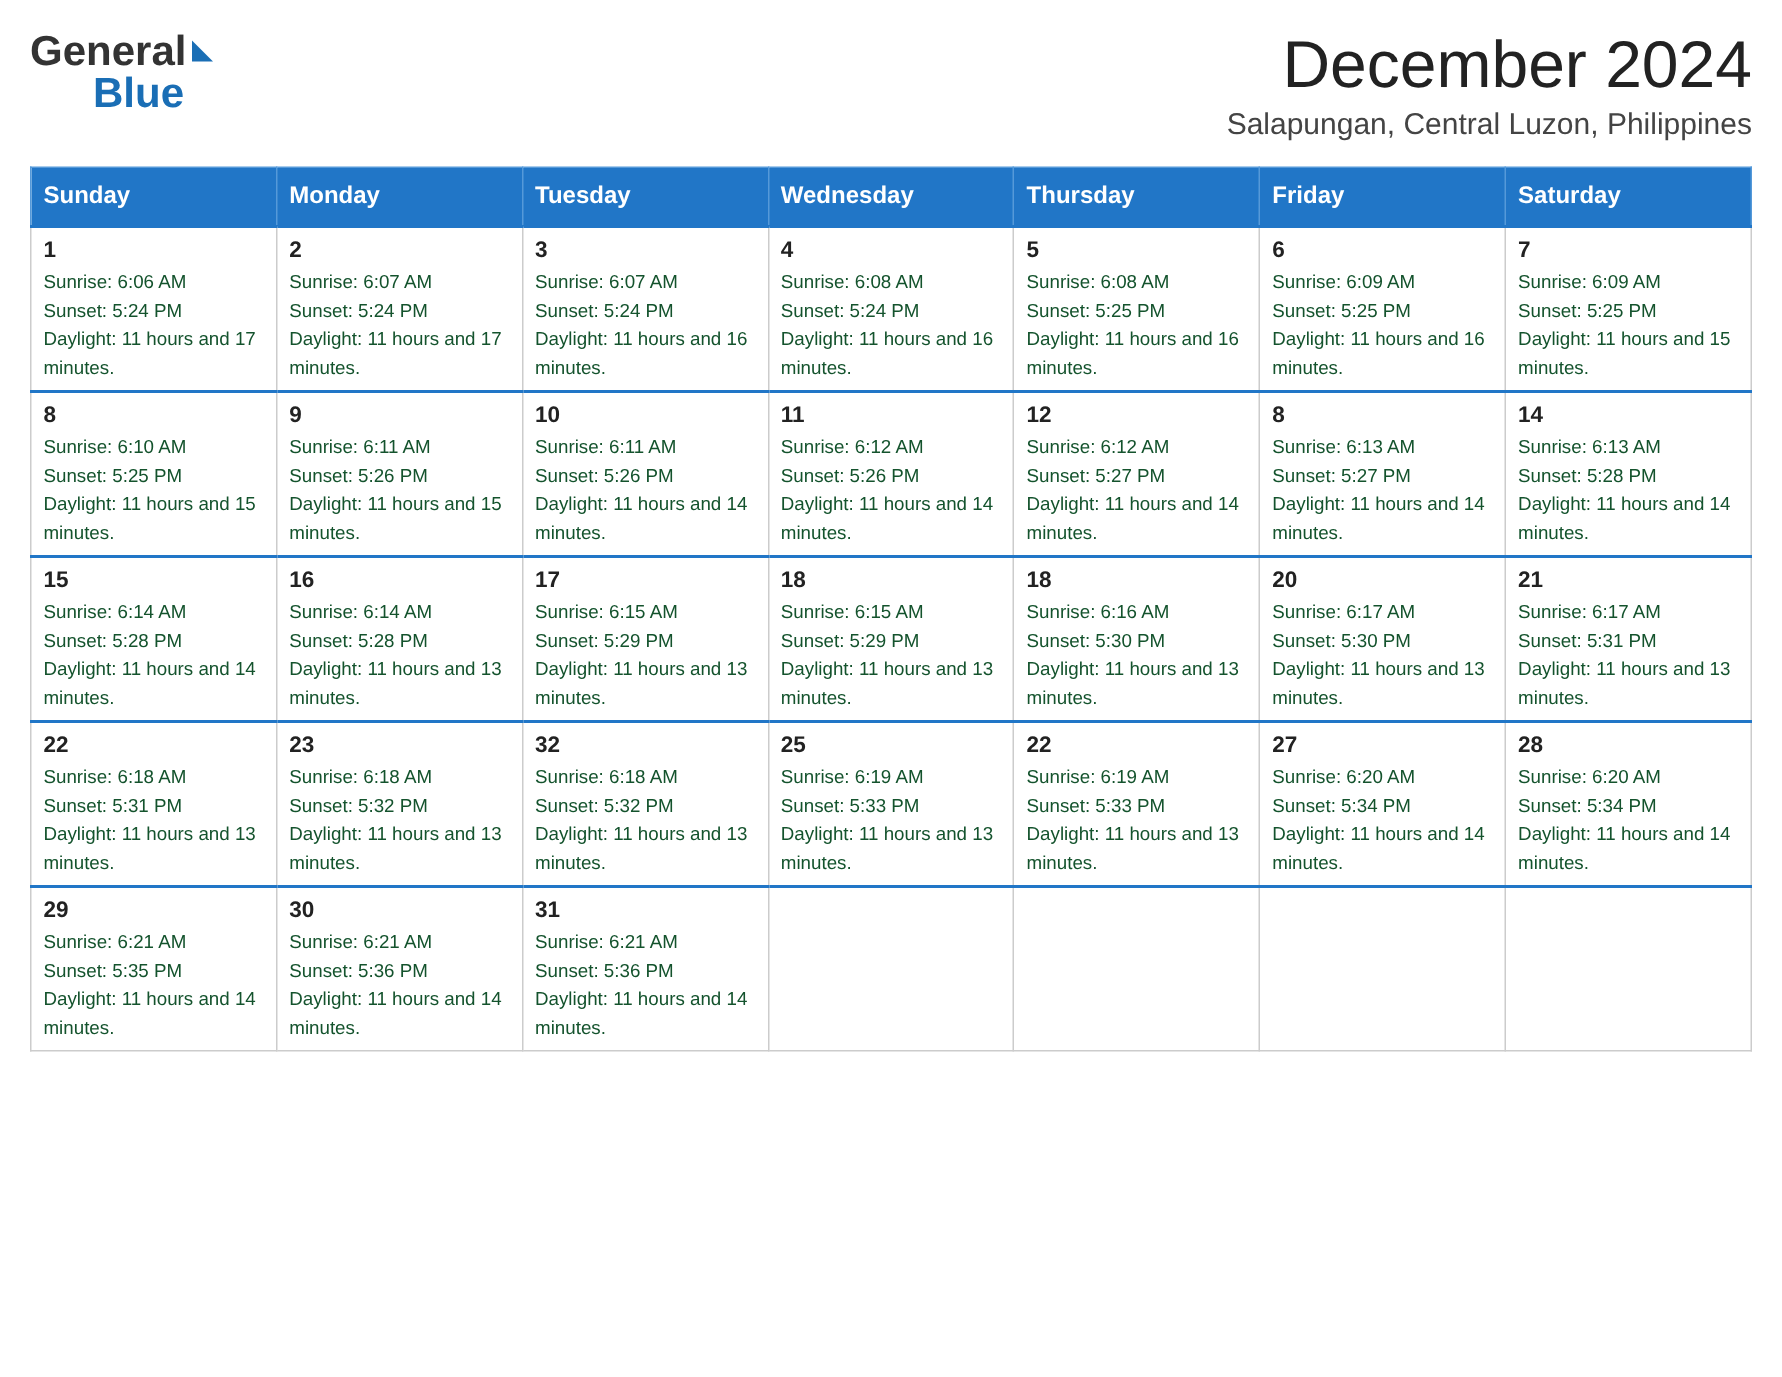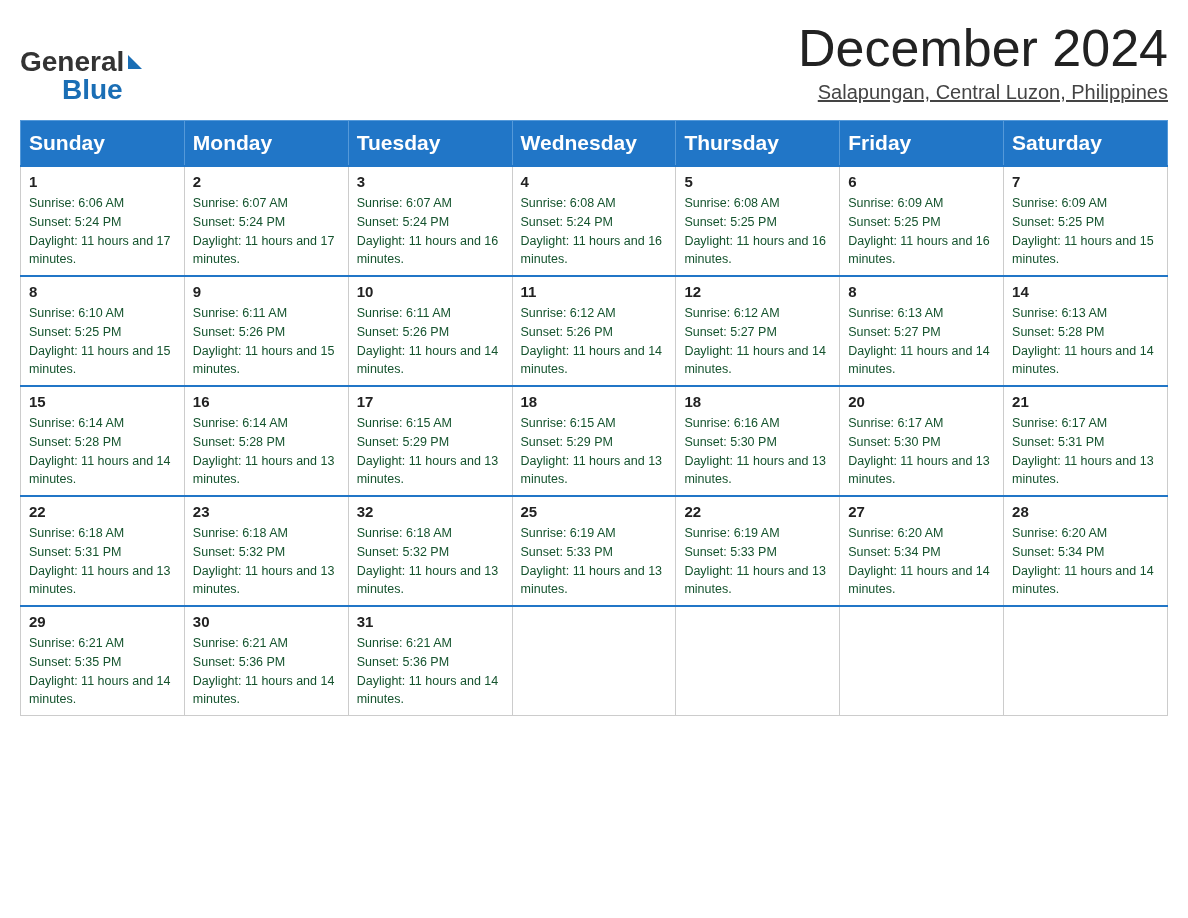"General" .header { align-items: flex-end -> flex-start }
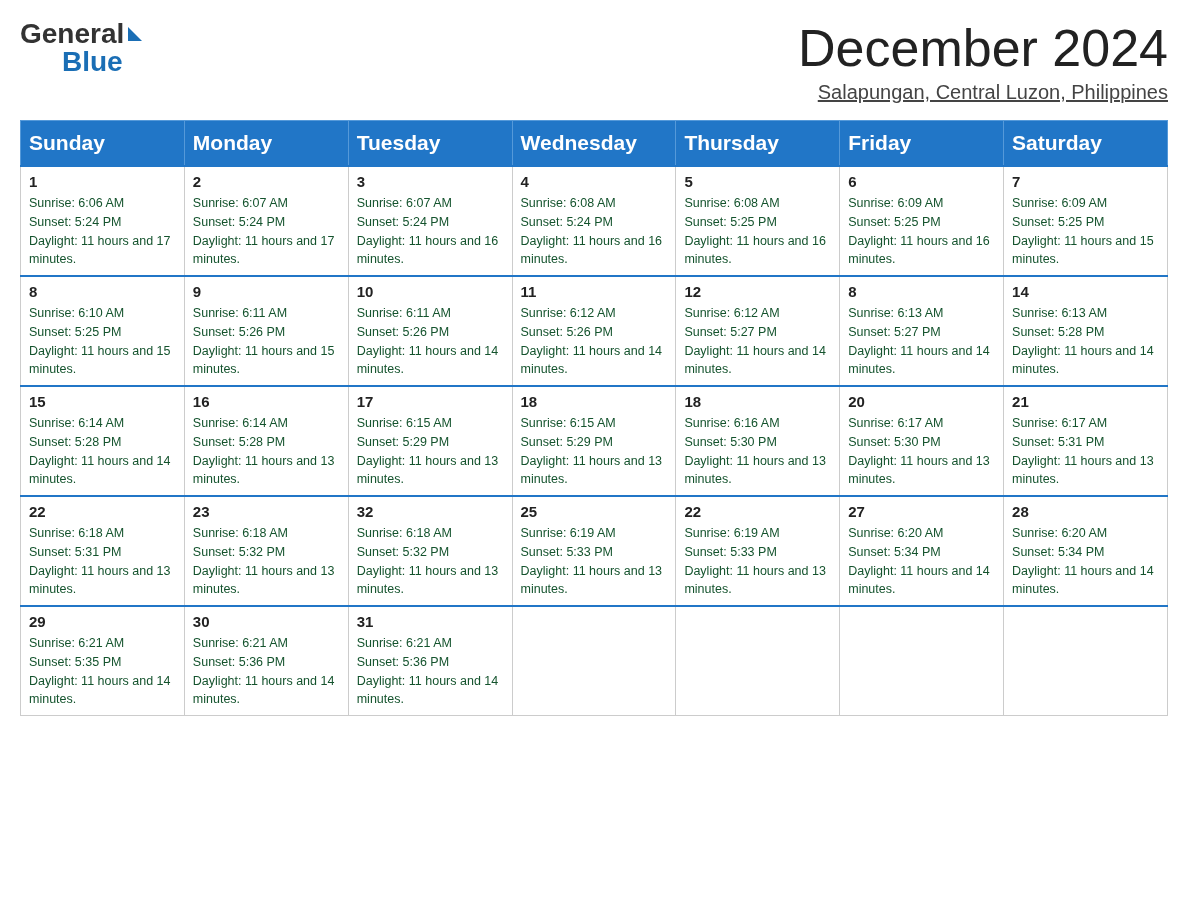"December 2024" .month-title { font-size: 52px -> 44px }
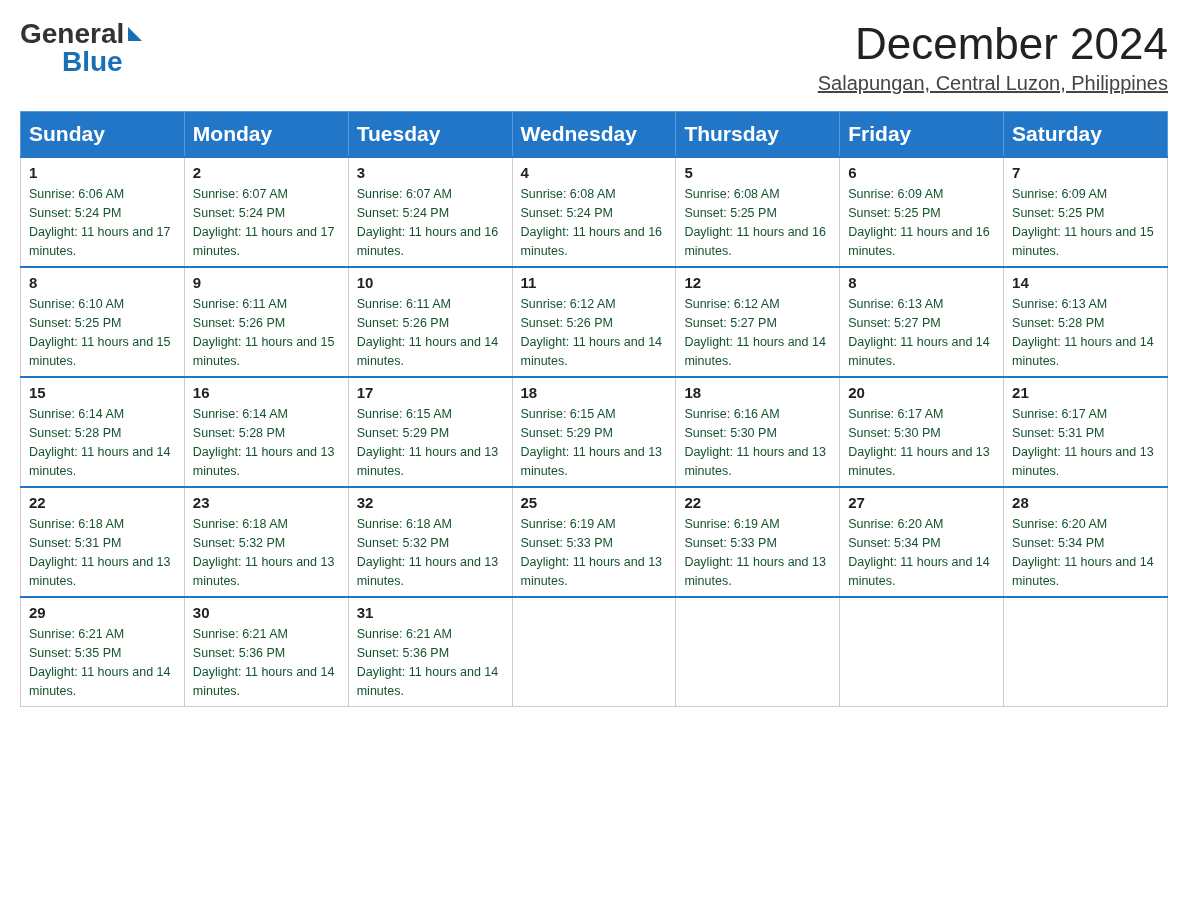"Salapungan, Central Luzon, Philippines" .location { text-decoration: underline -> none }
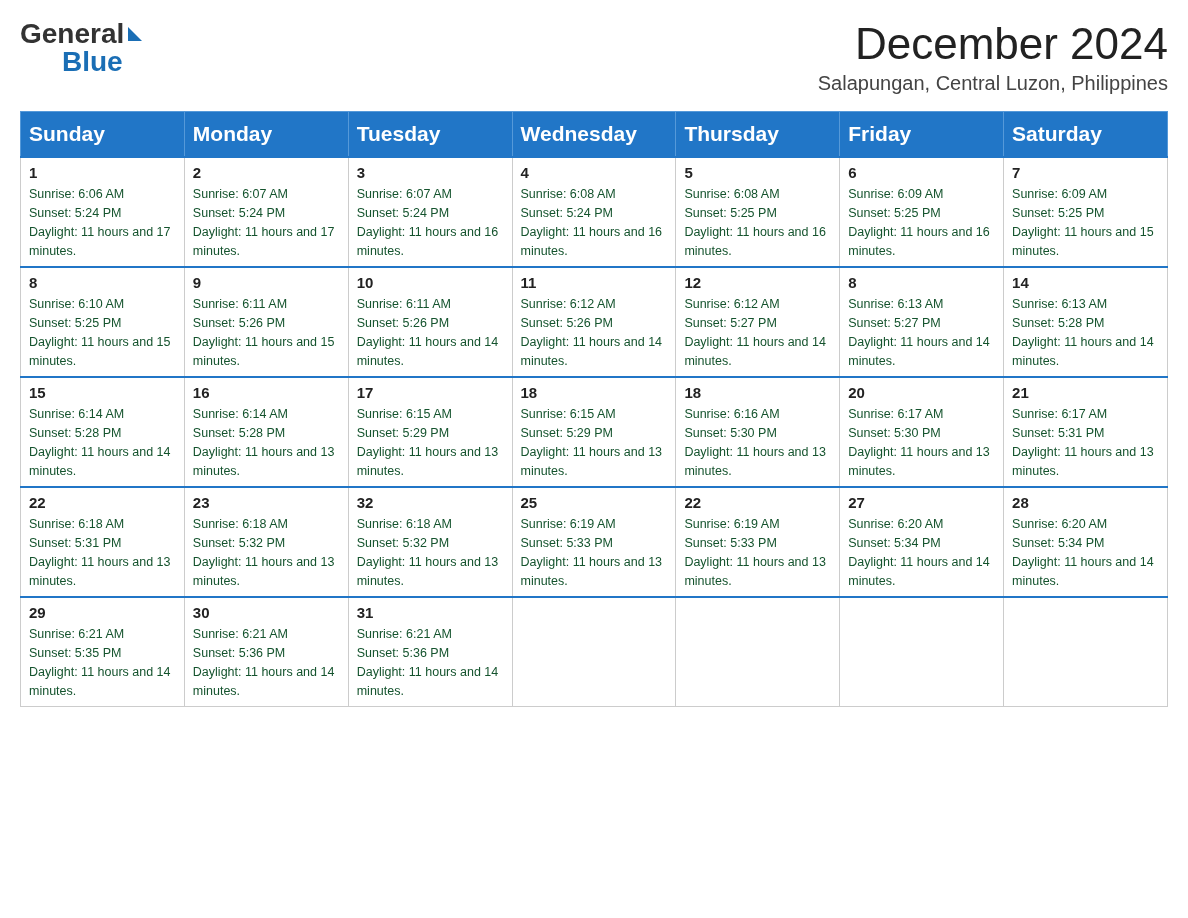"Sunday" .calendar th { font-size: 21px -> 16px }
